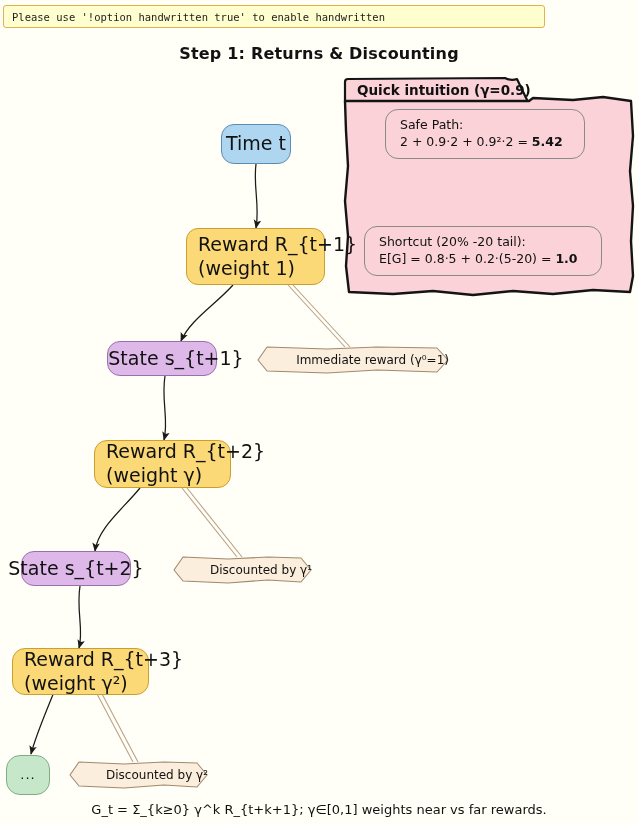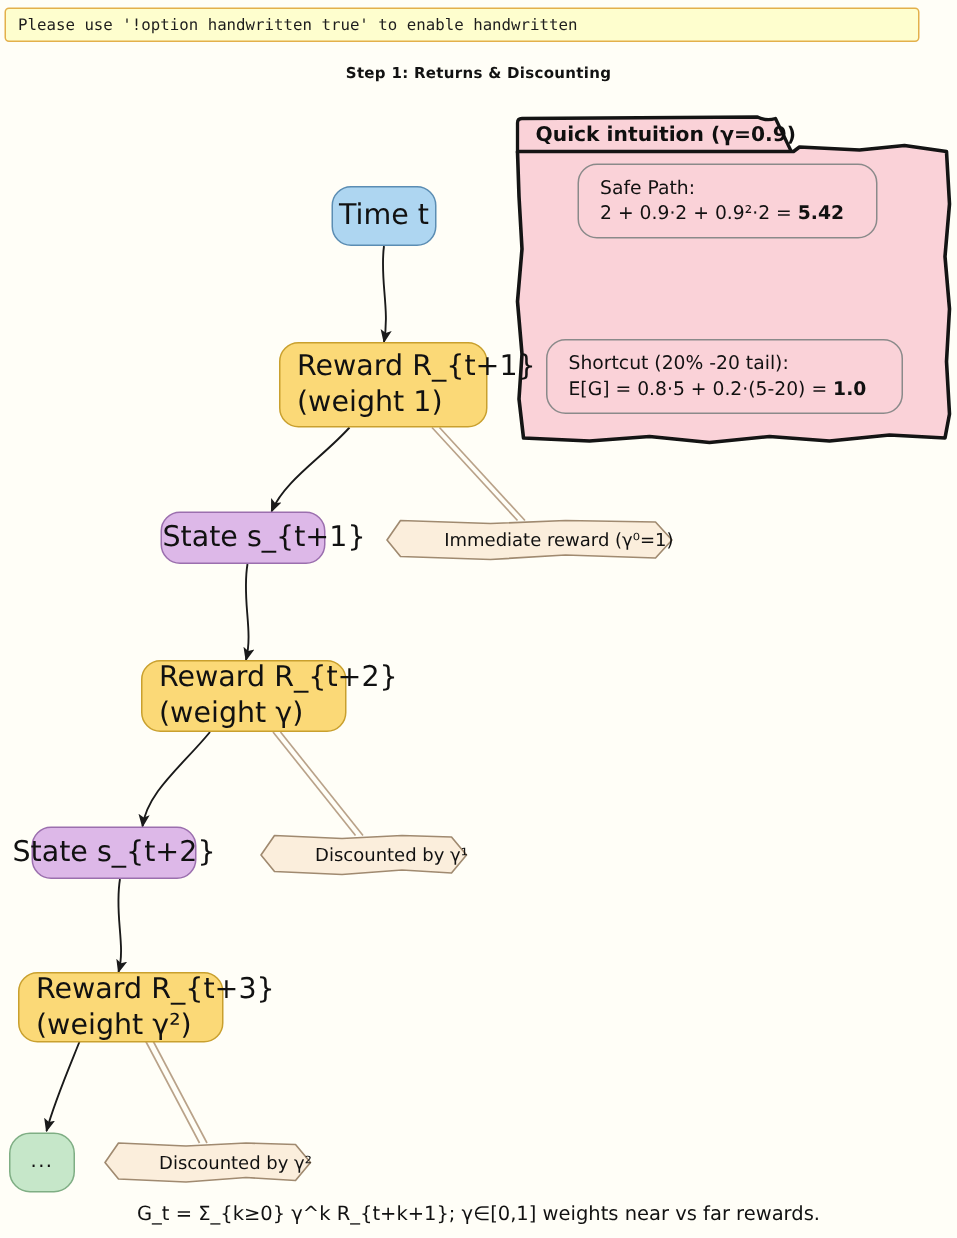"Please use '!option handwritten true'" #warning-banner { width: 610px -> 542px }
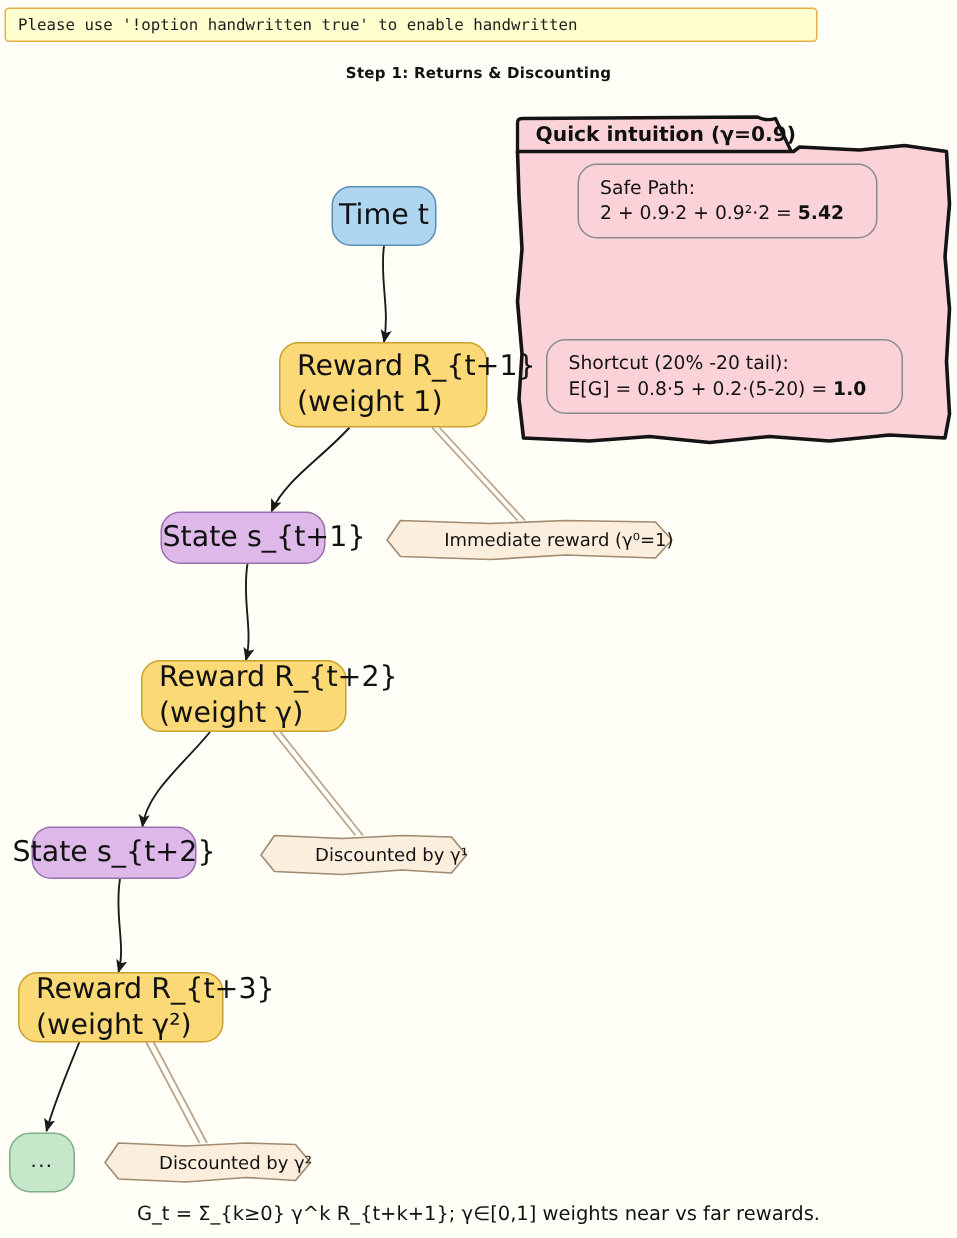"Step 1: Returns & Discounting" #diagram-title { font-size: 10px -> 16px }
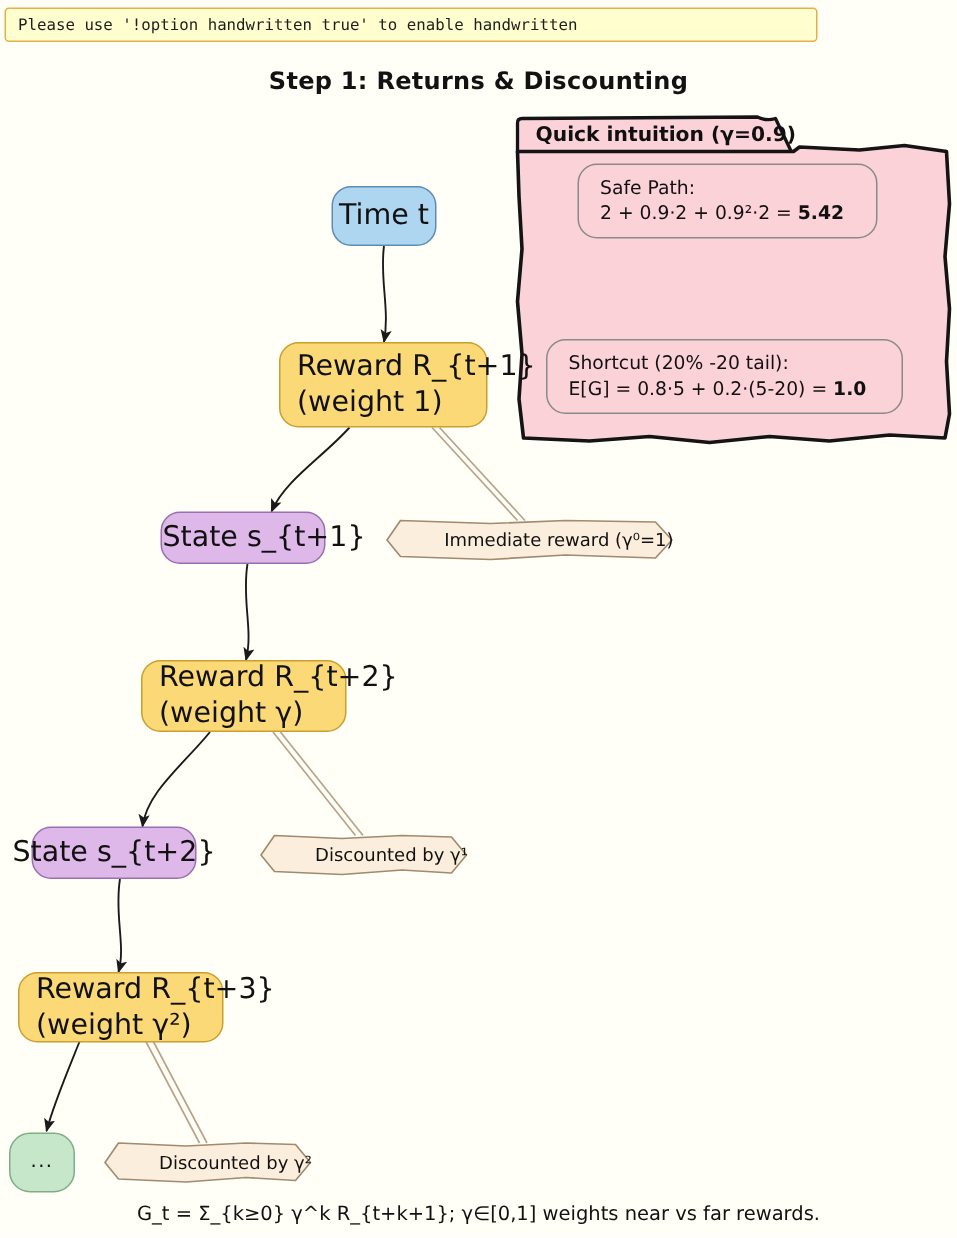"Reward R_{t+1}" div.node { border-radius: none -> 12px }
